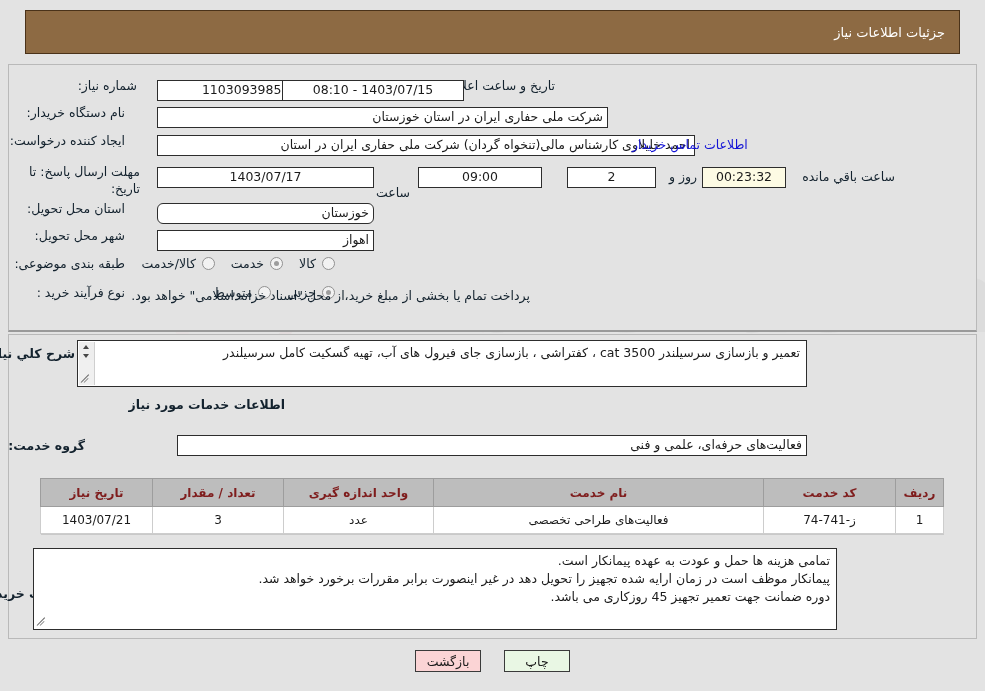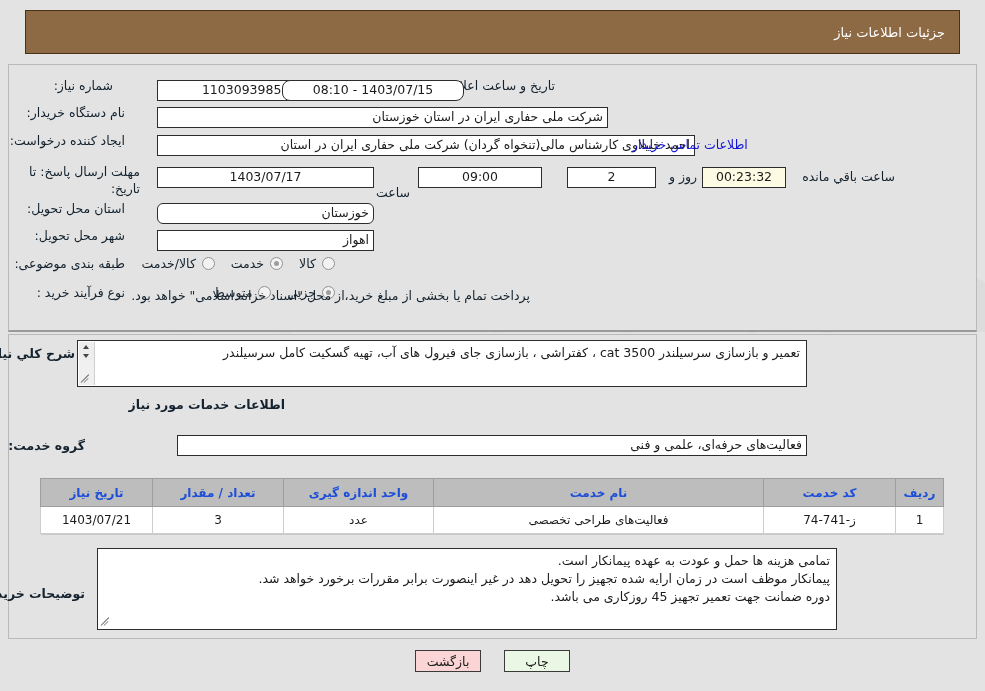"شماره نیاز:" div.row { right: 872px -> 848px }
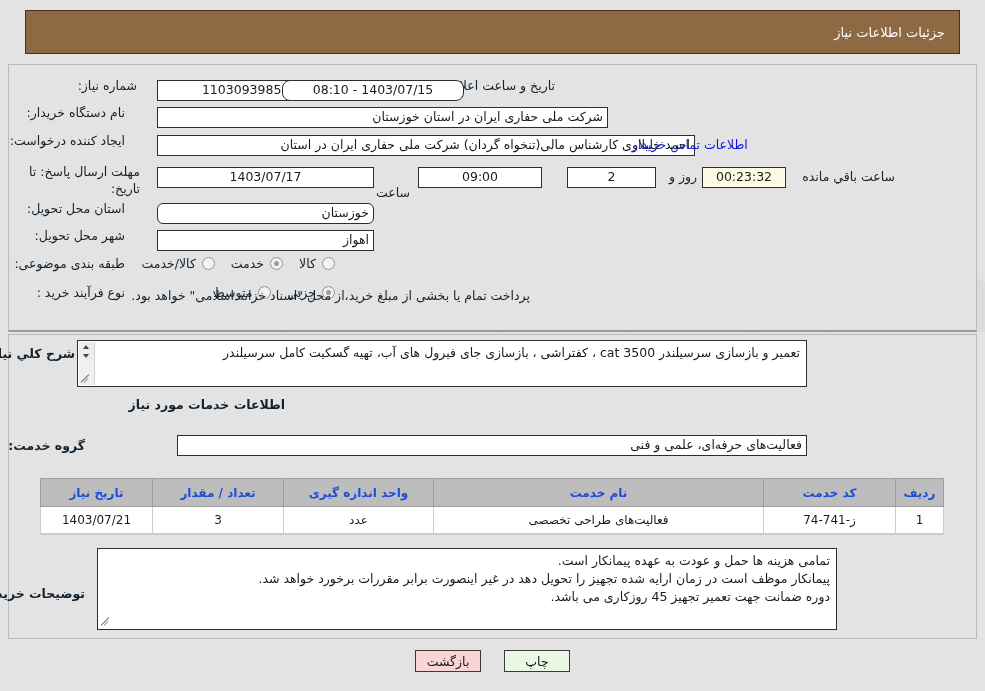"1403/07/15 - 08:10" div.fld { border-radius: 8px -> none }
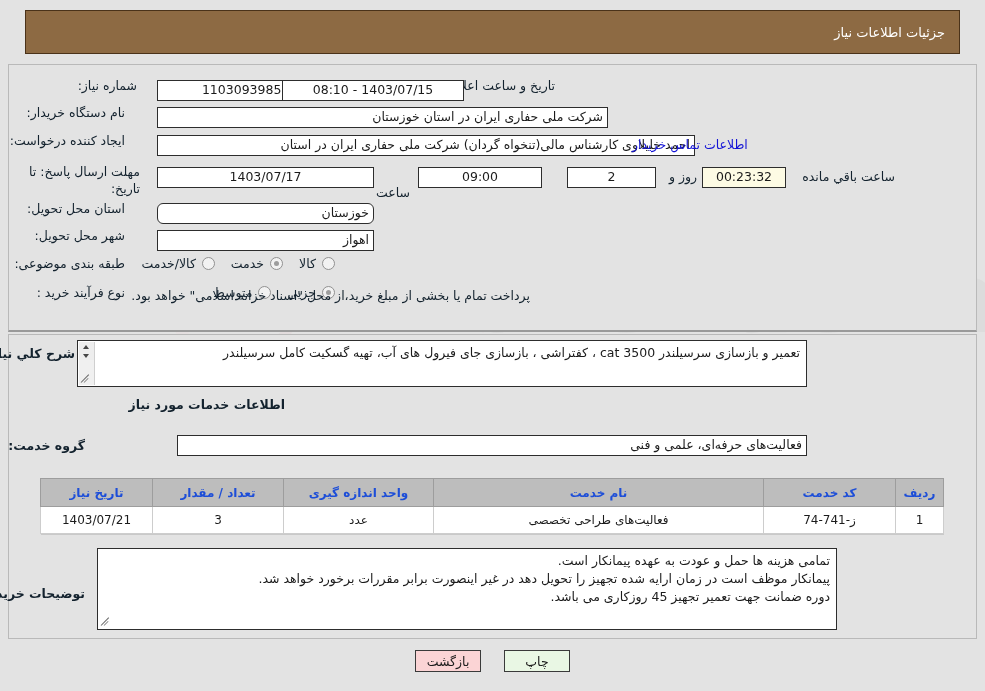"تاریخ نیاز" table.items th { color: #1d4ed8 -> #7f1d1d }
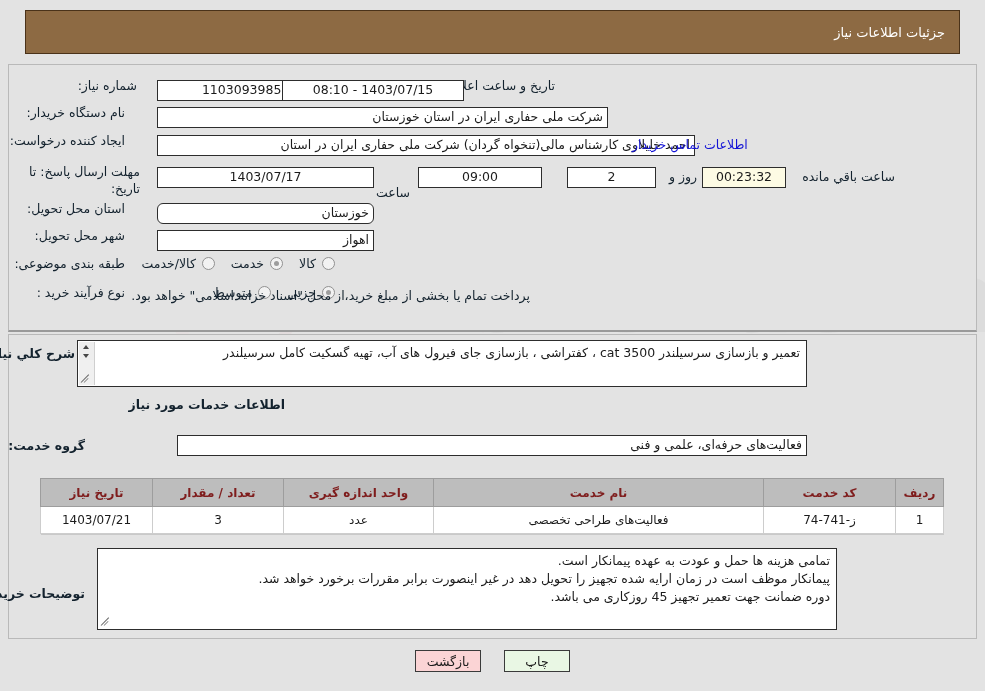"تمامی هزینه ها حمل و" div.ta { width: 740px -> 804px }
